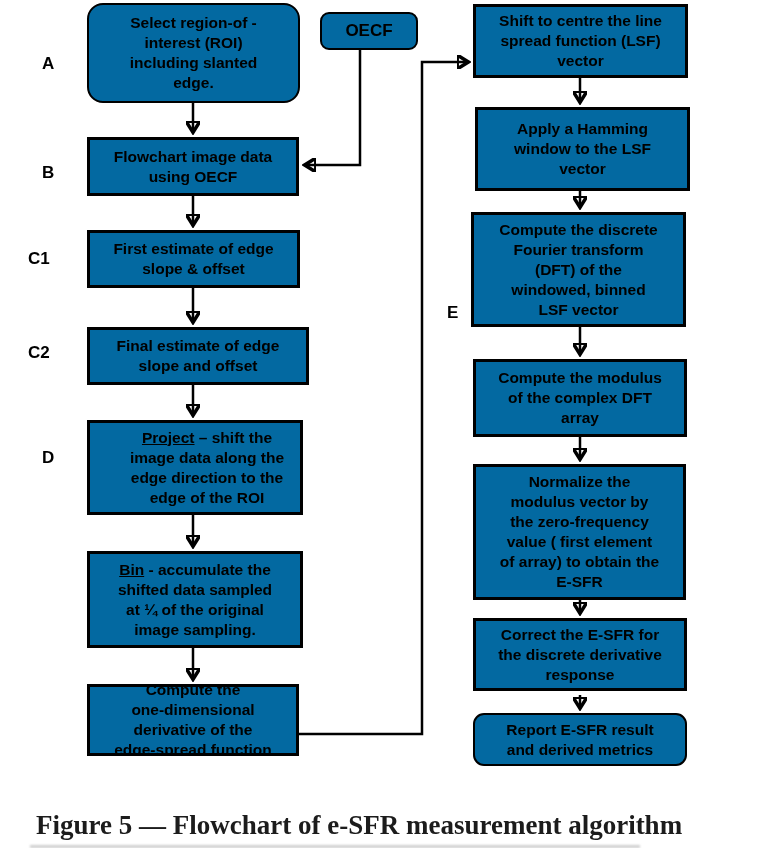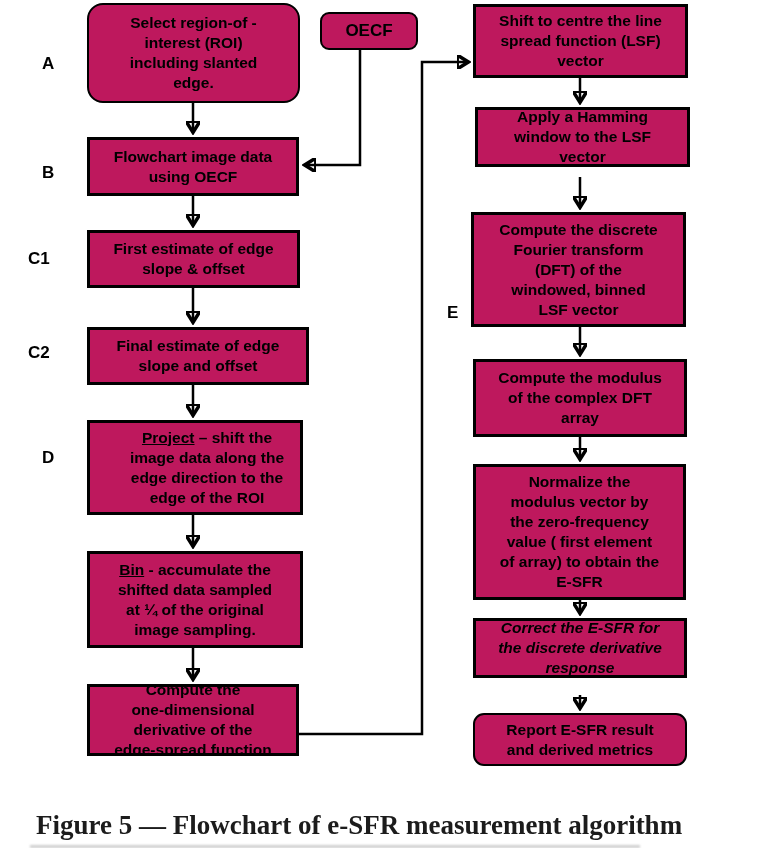"Select region-of -" .box { background: #be185d -> #0369a1 }
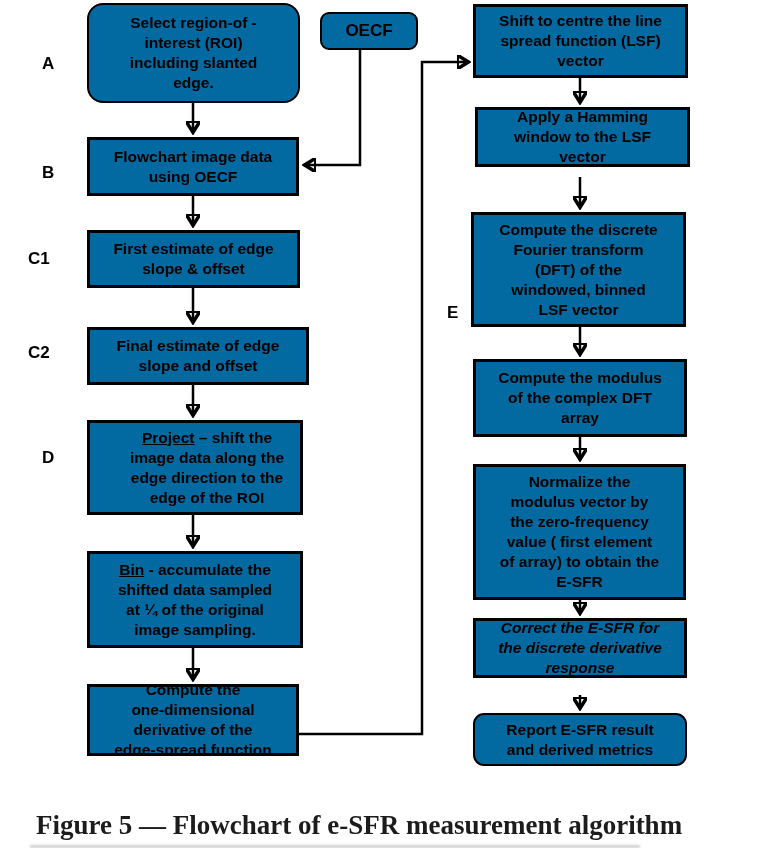"Apply a Hamming" #box-r2 { height: 60px -> 84px }
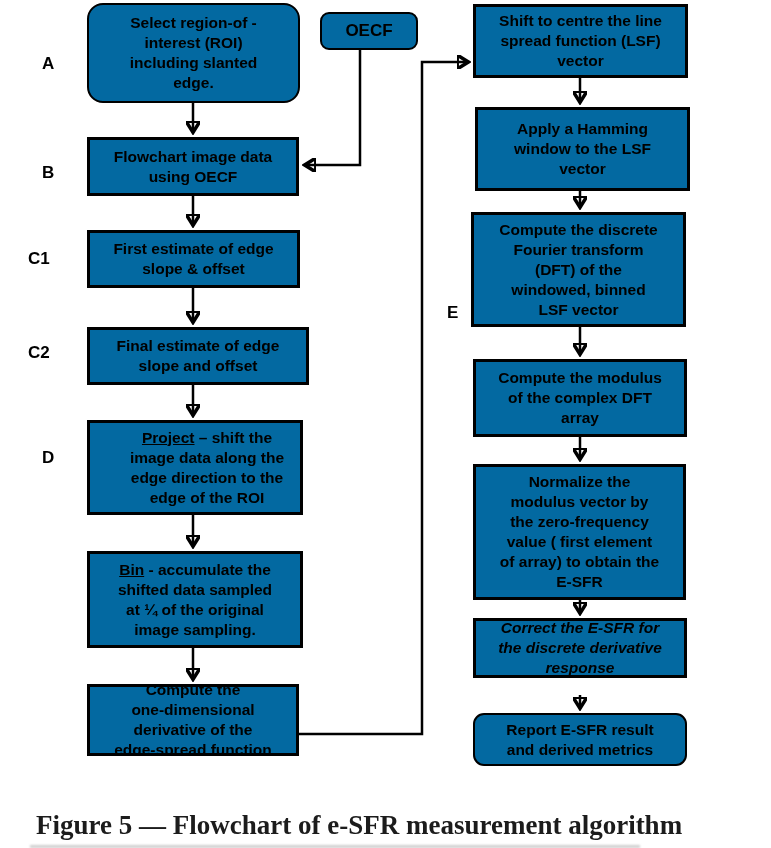"Correct the E-SFR for" #box-r6 { font-style: italic -> none; height: 60px -> 73px }
